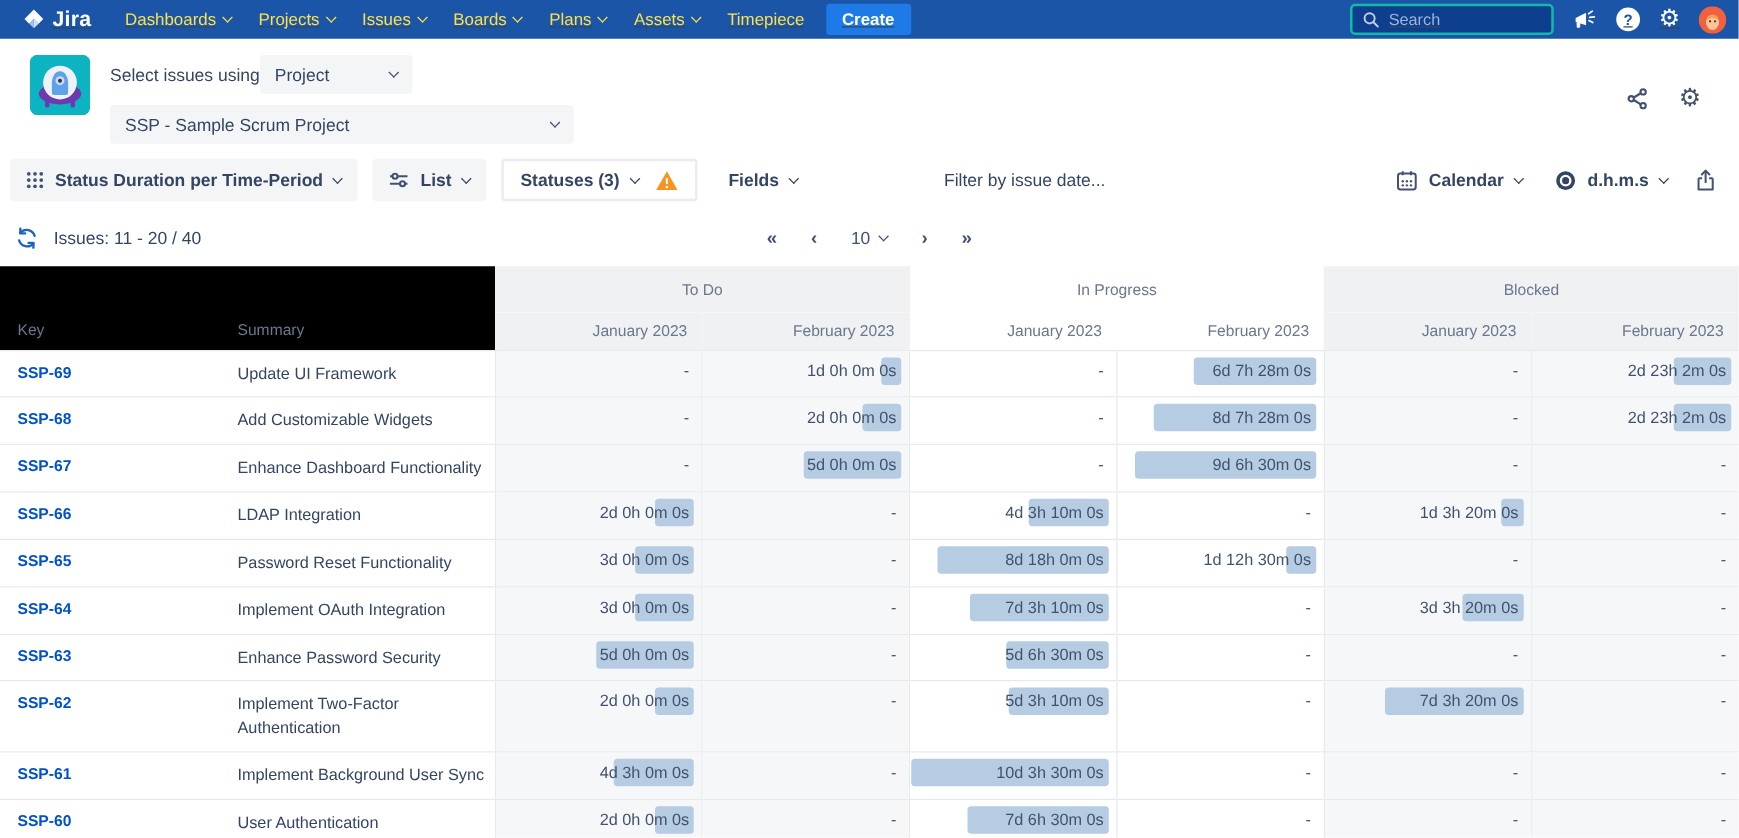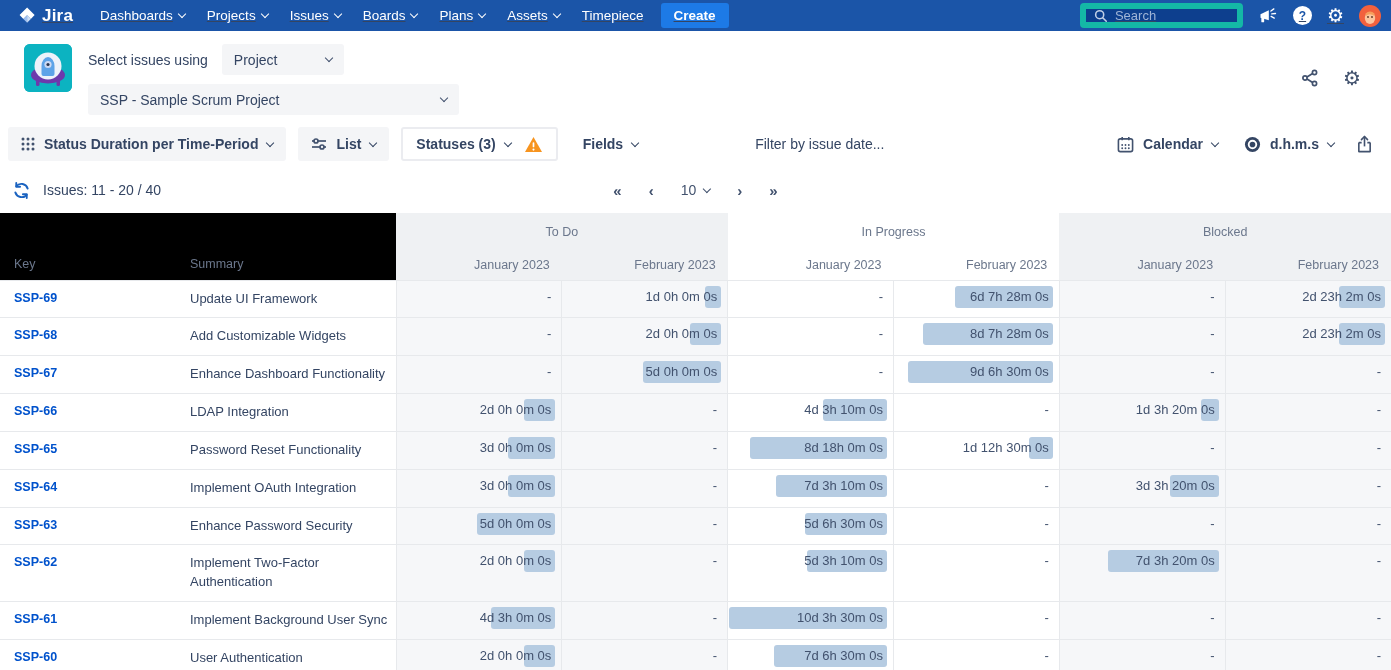"Dashboards" .nav-item { color: #ffffff -> #fde047 }
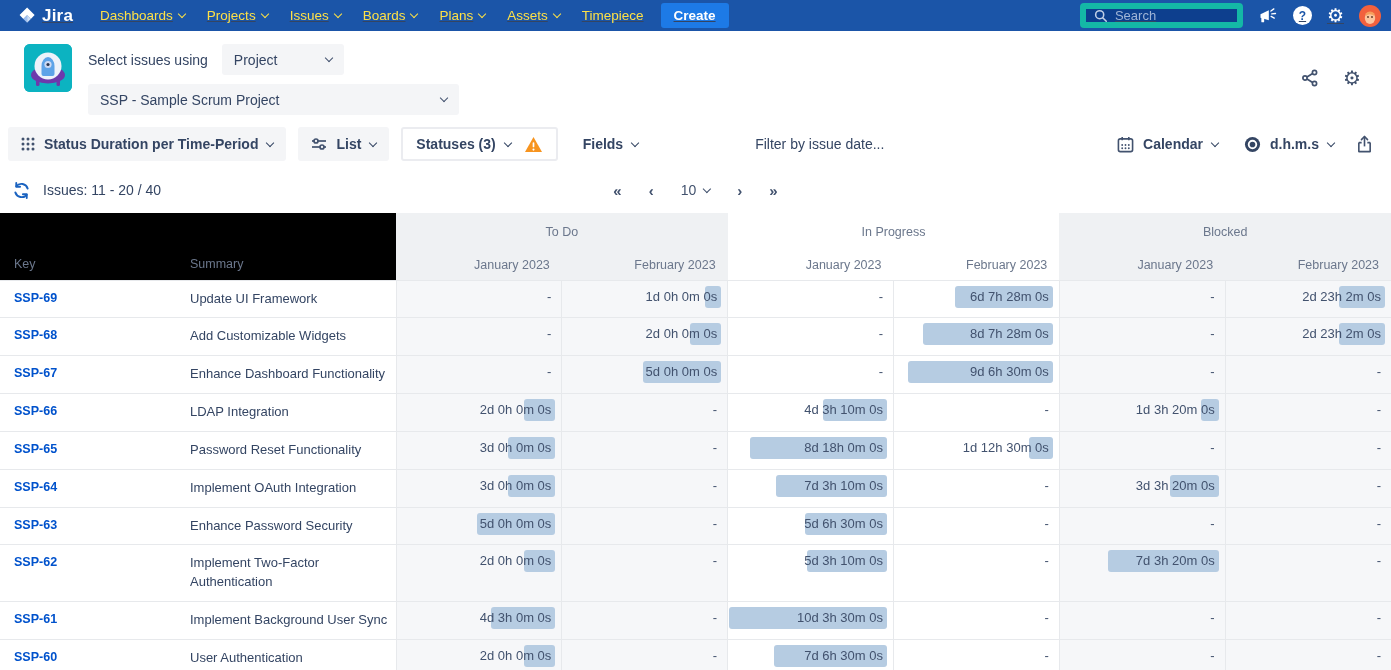"Search" .search-box { border: 6px solid #14b8a6 -> 2px solid #14b8a6 }
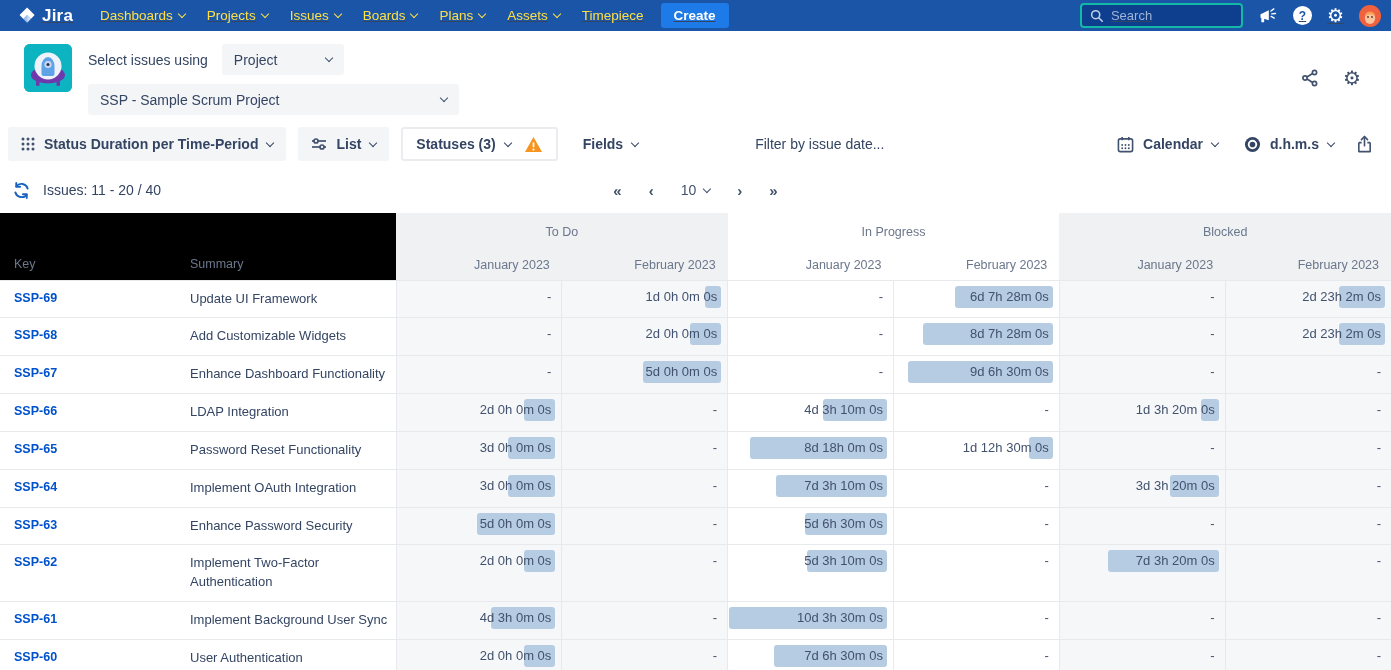"Select issues using" .sel-row { gap: 14px -> none }
